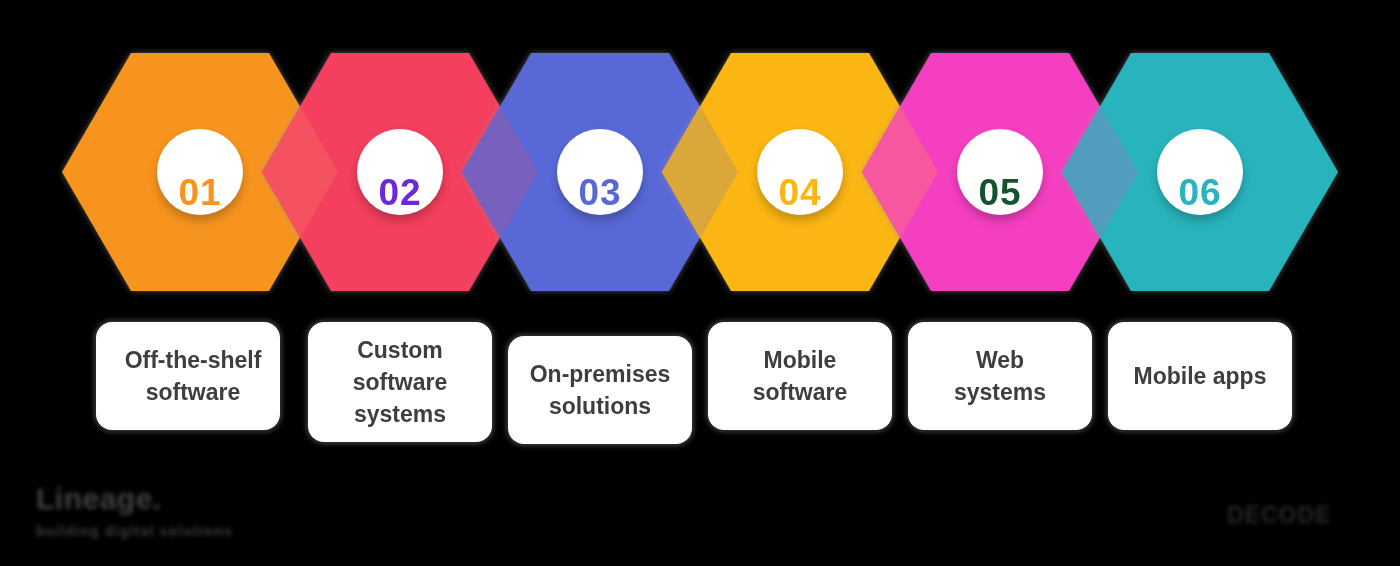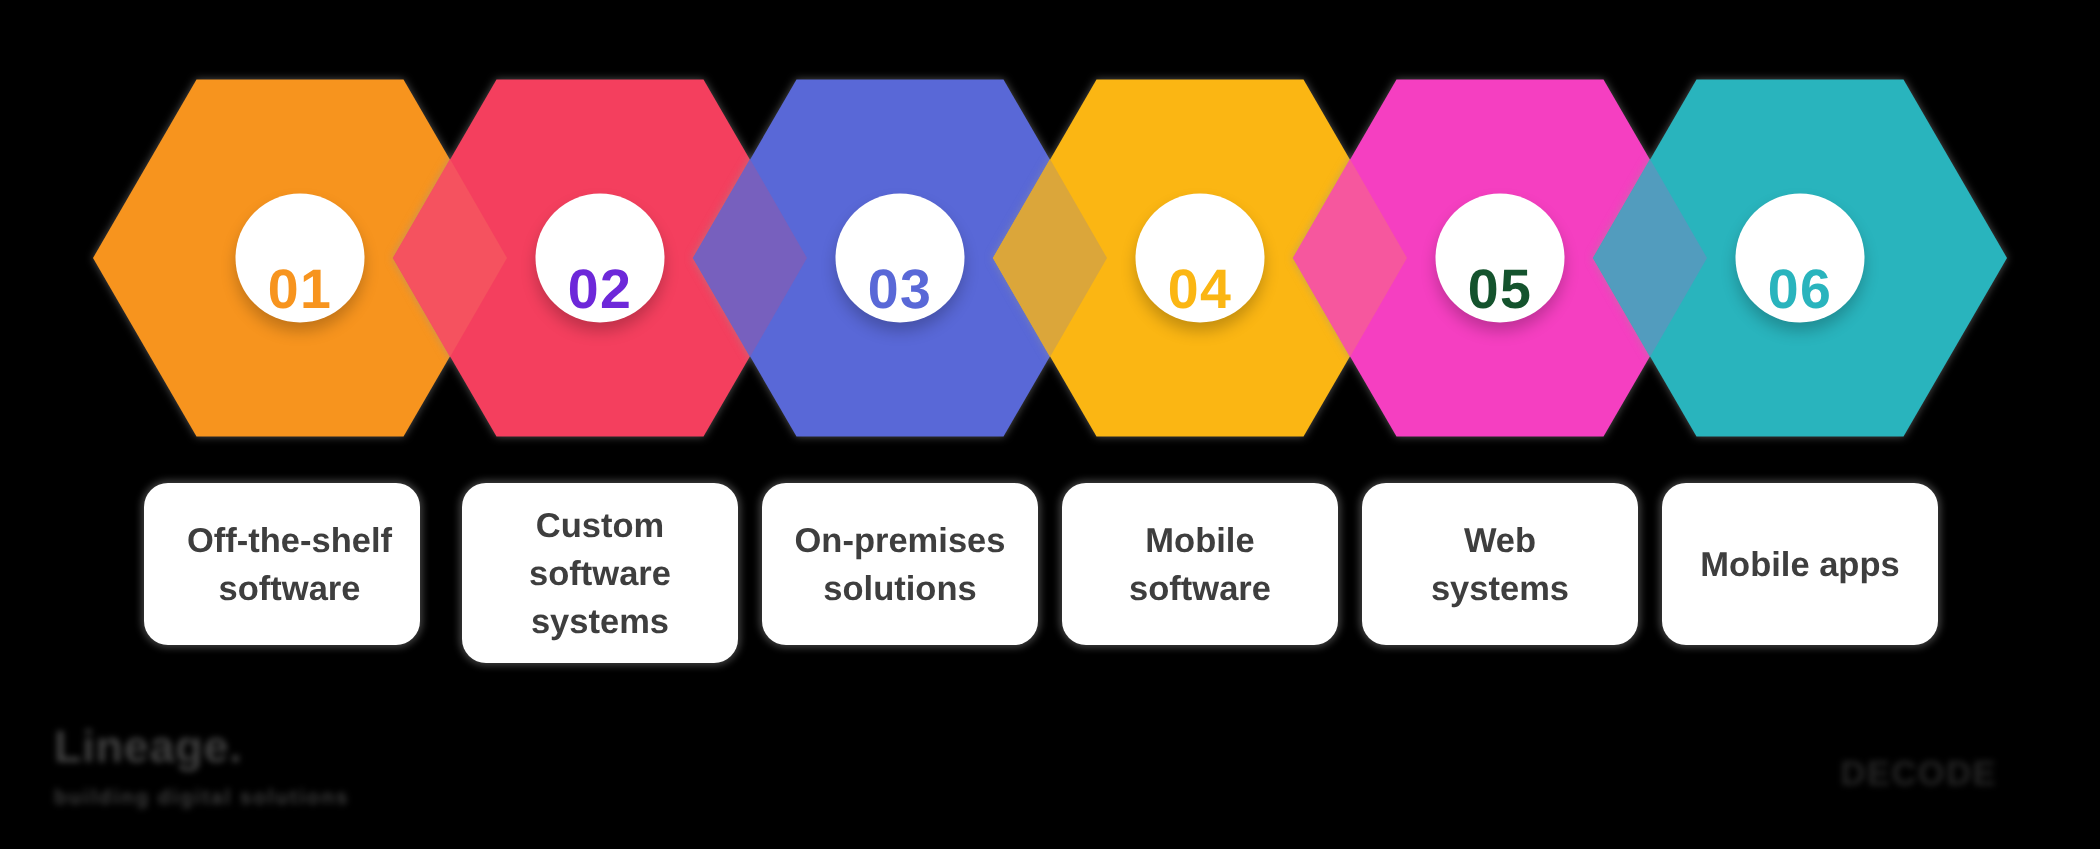"On-premises" div.card { margin-top: none -> 14px }
